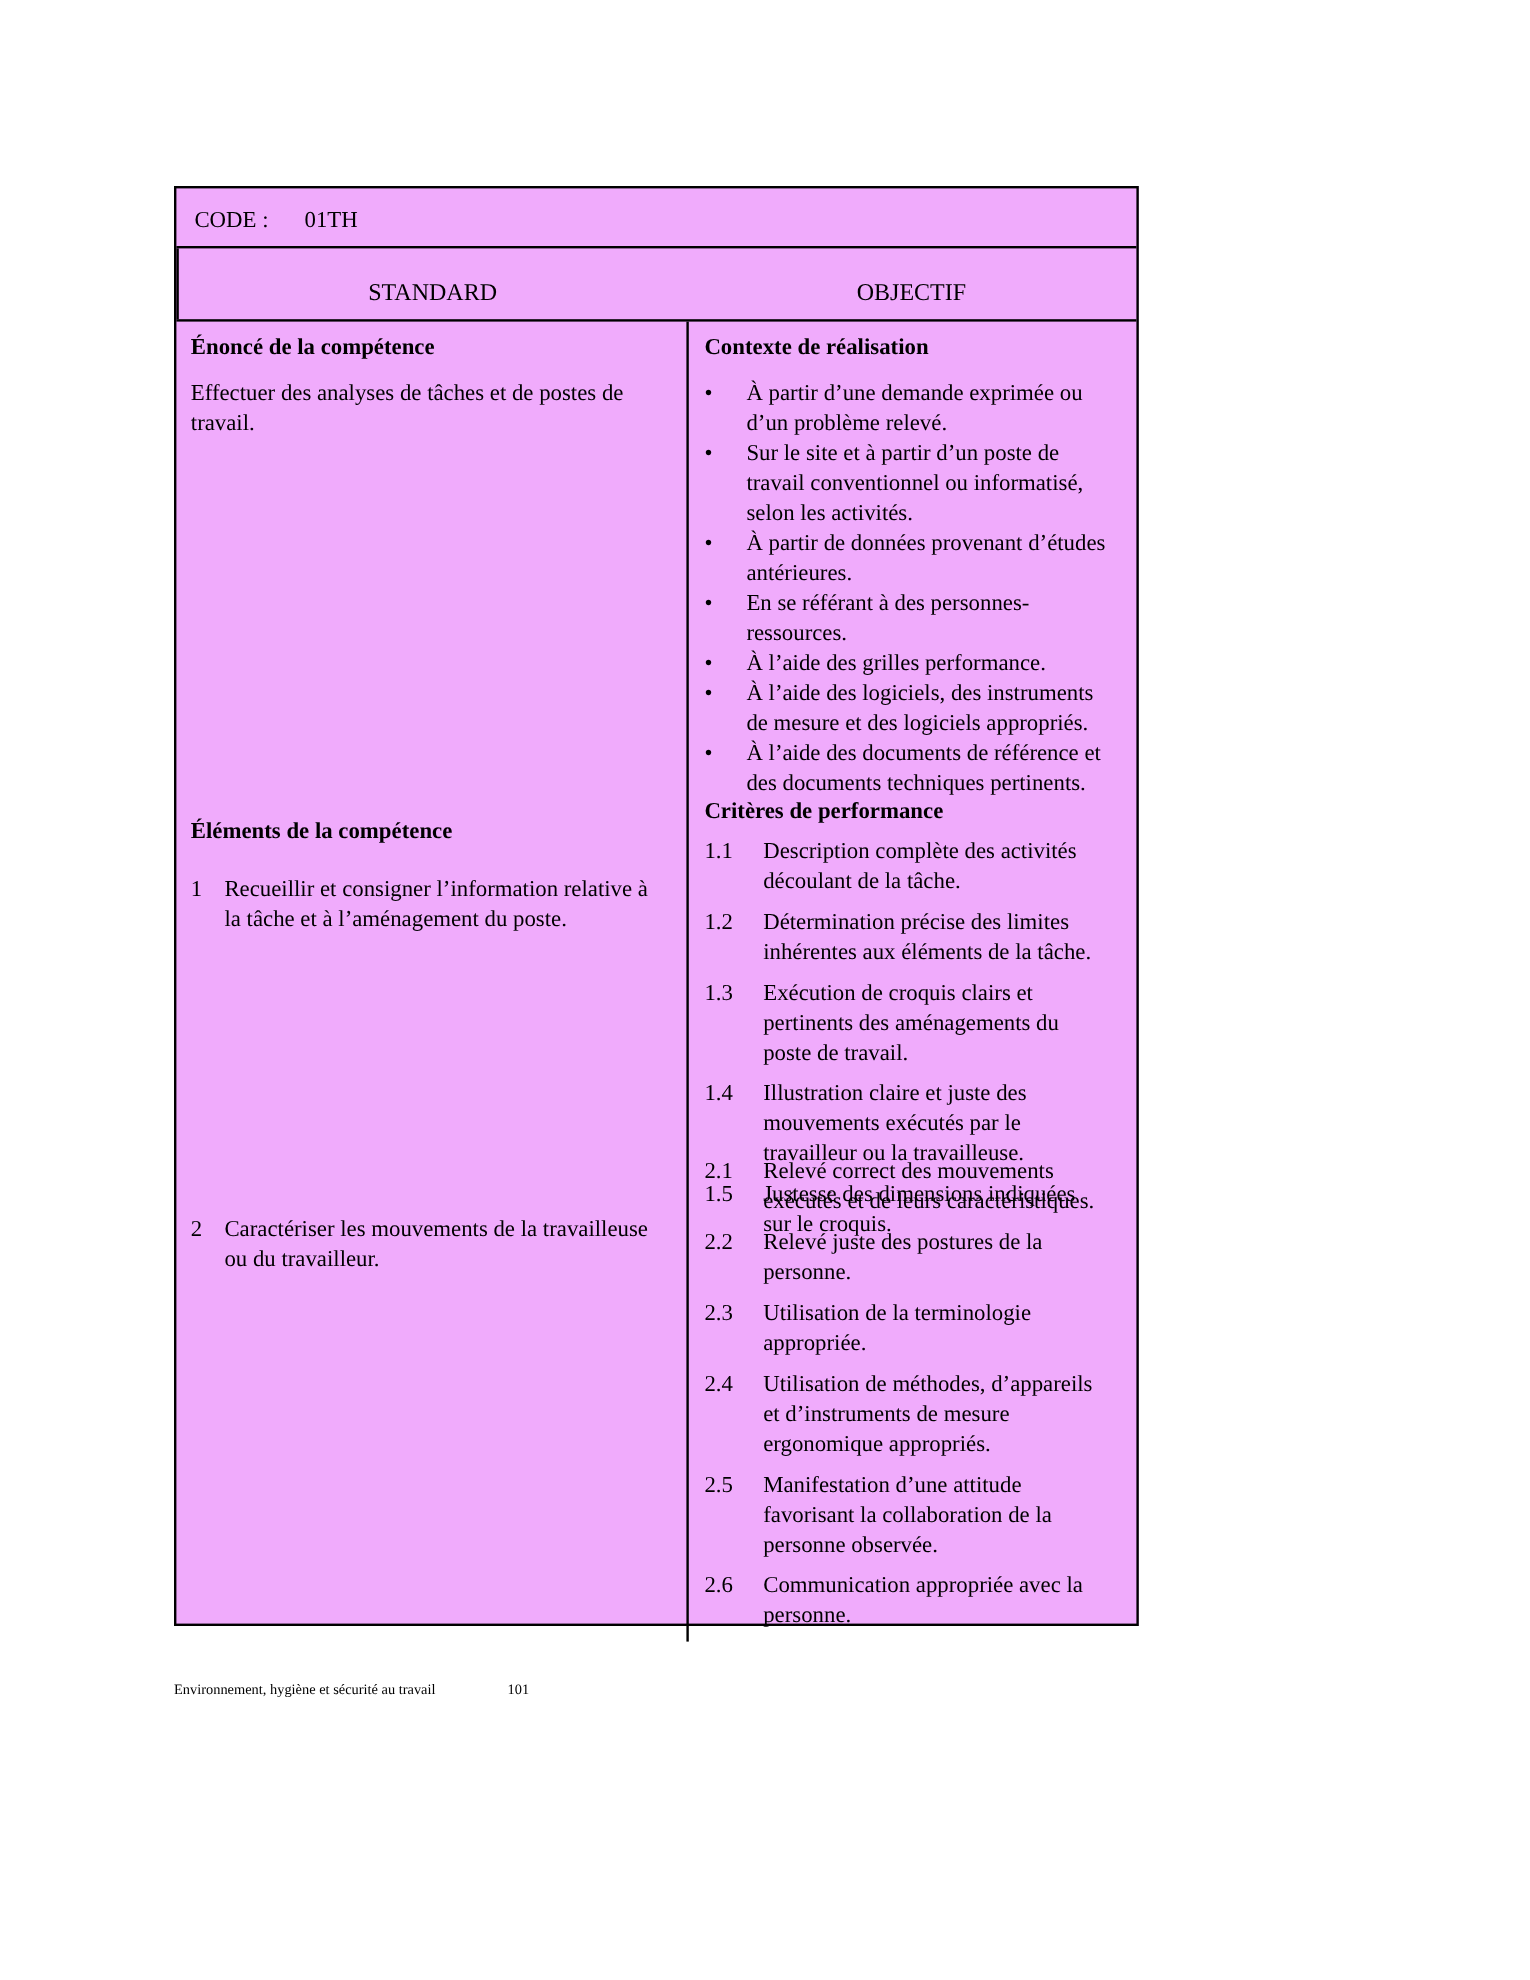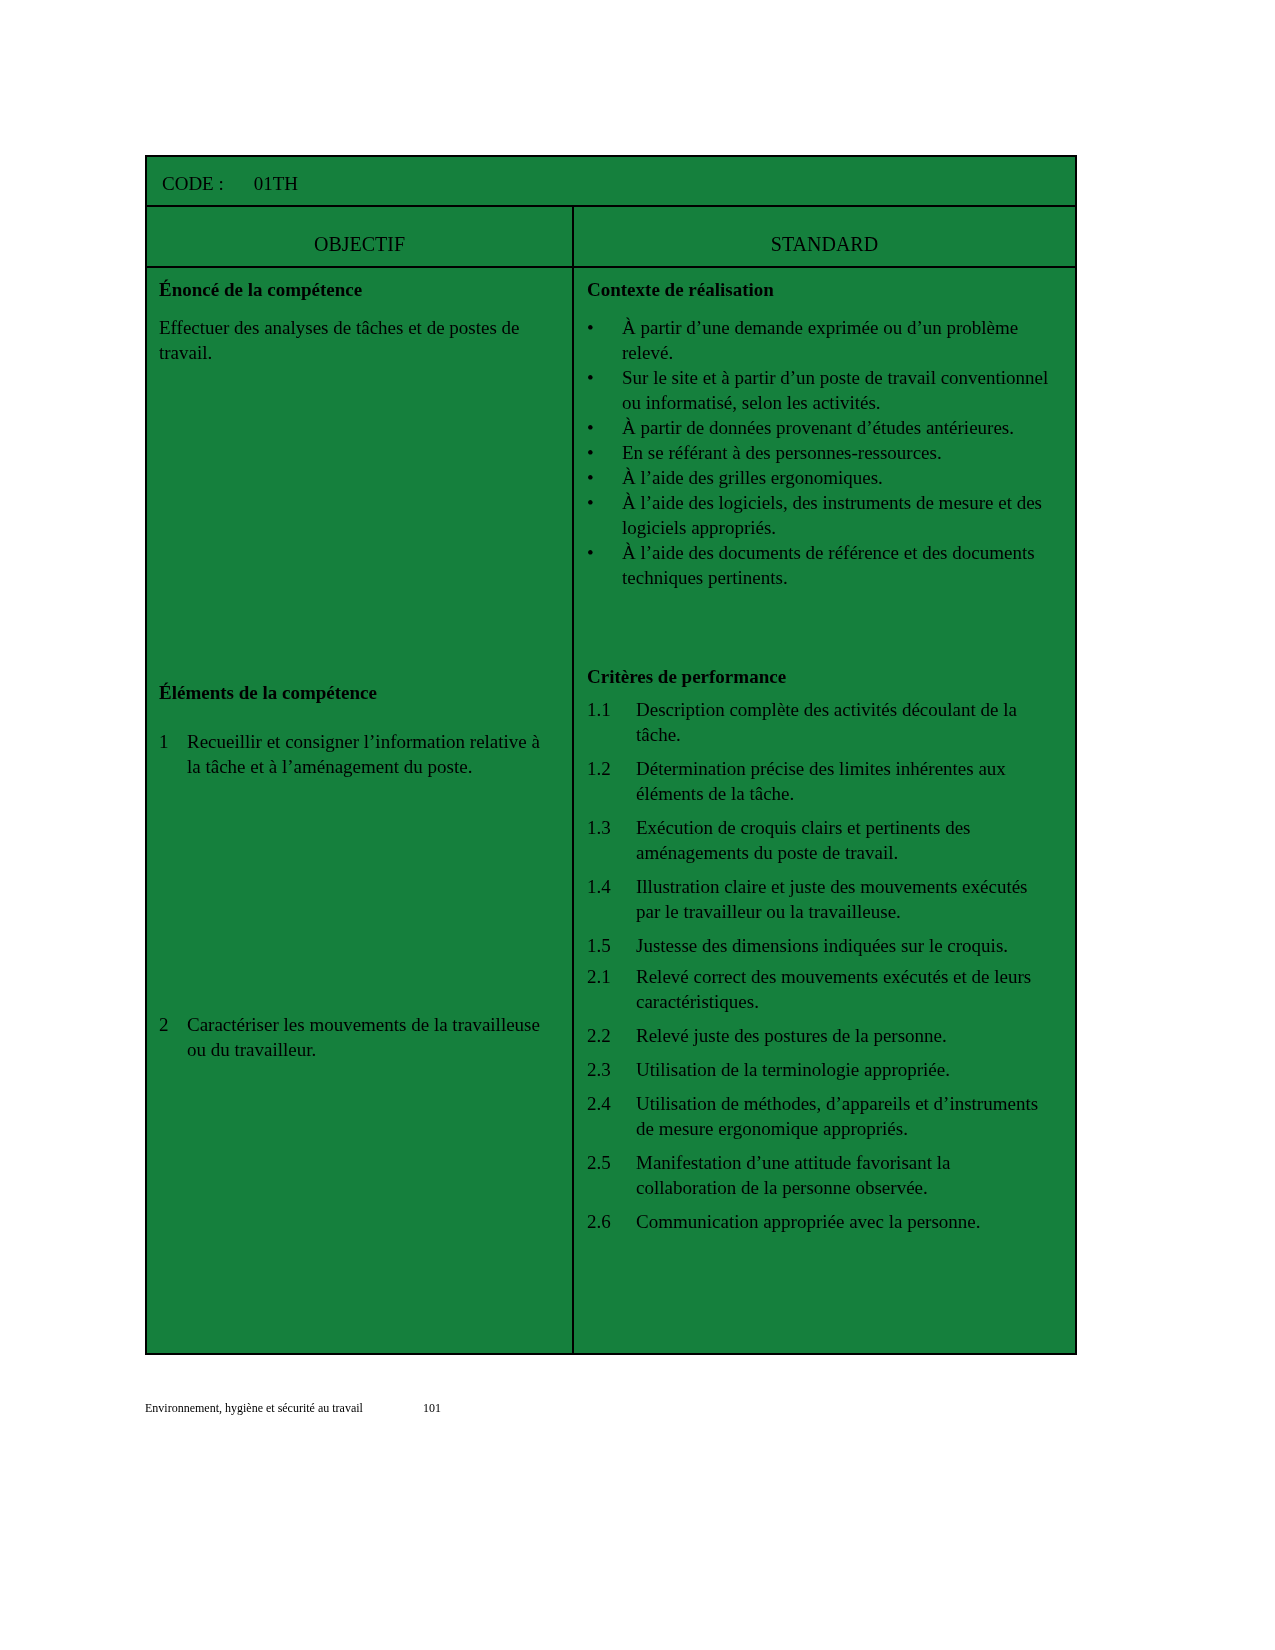"CODE :" .doc-table { background: #15803d -> #f0abfc; width: 932px -> 804px }
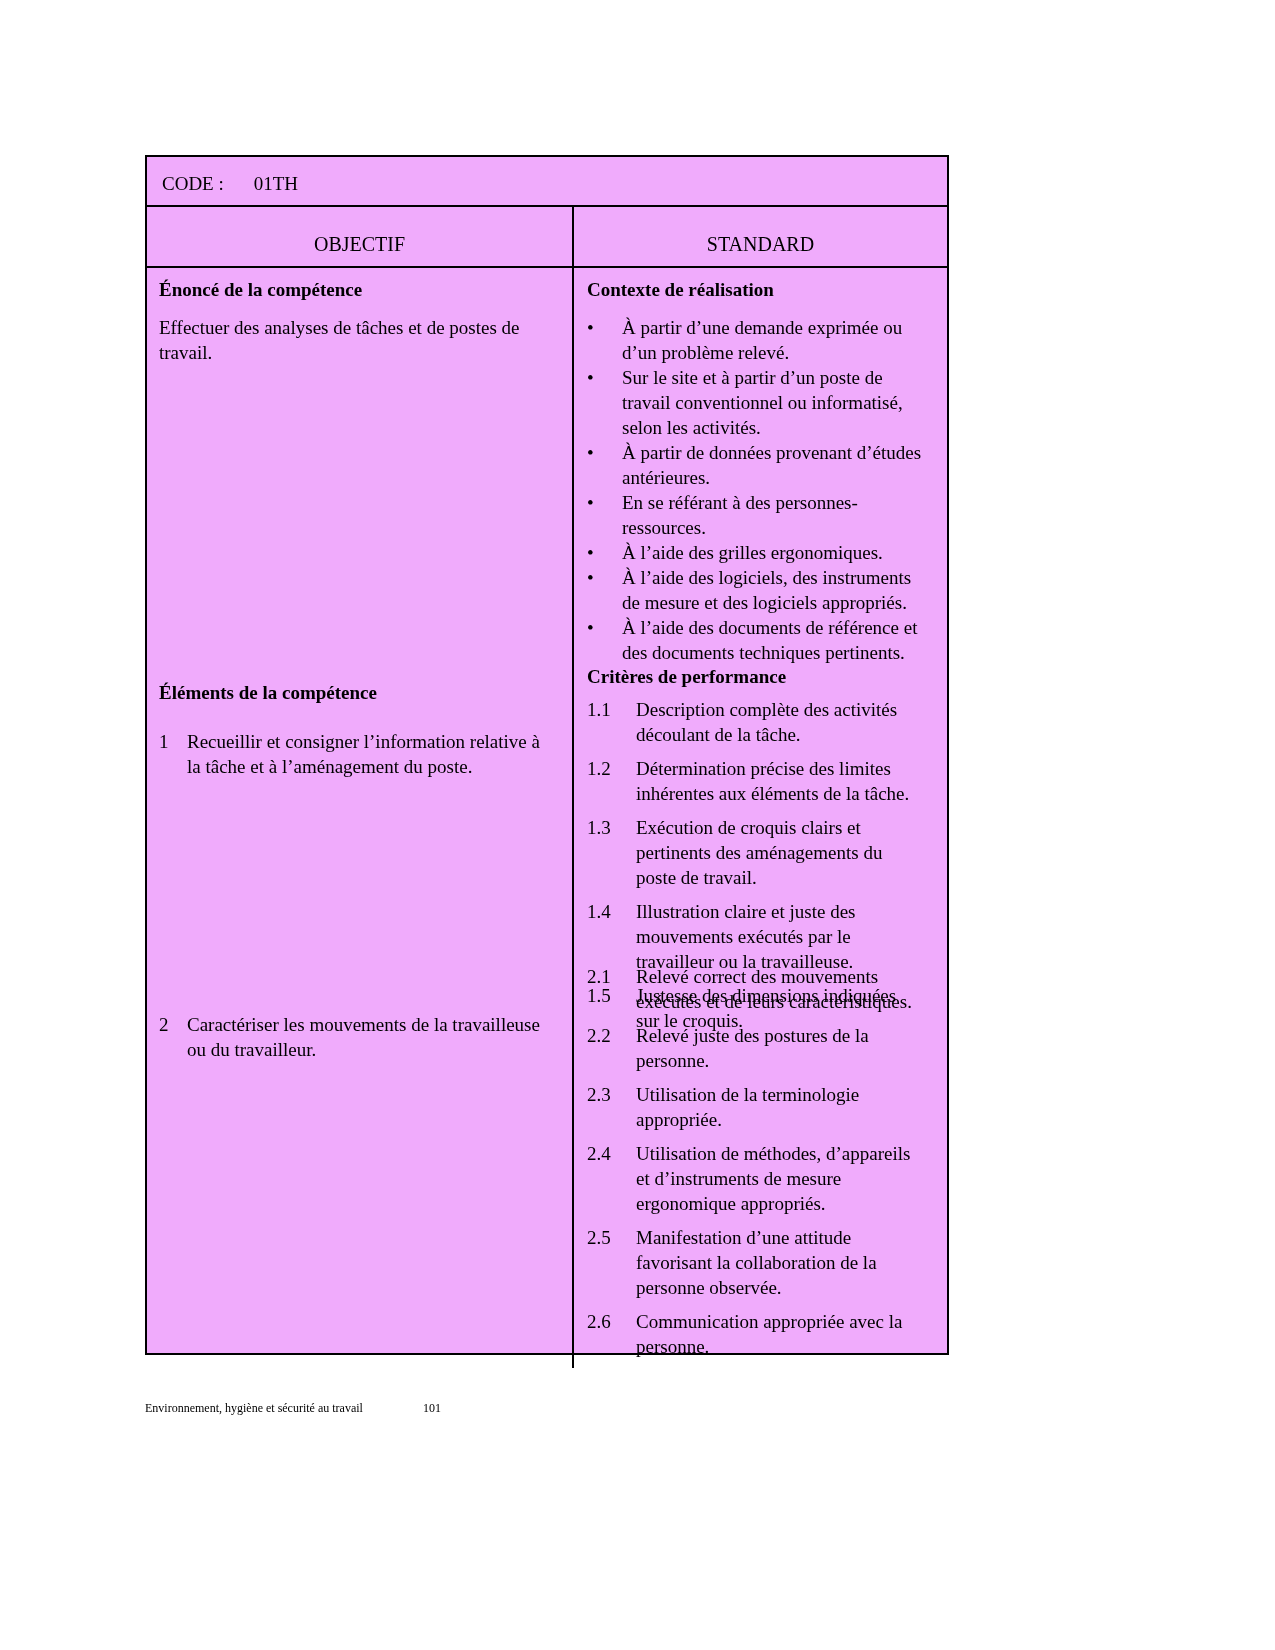"OBJECTIF" div.head-cell { order: before "STANDARD" -> after "STANDARD" }
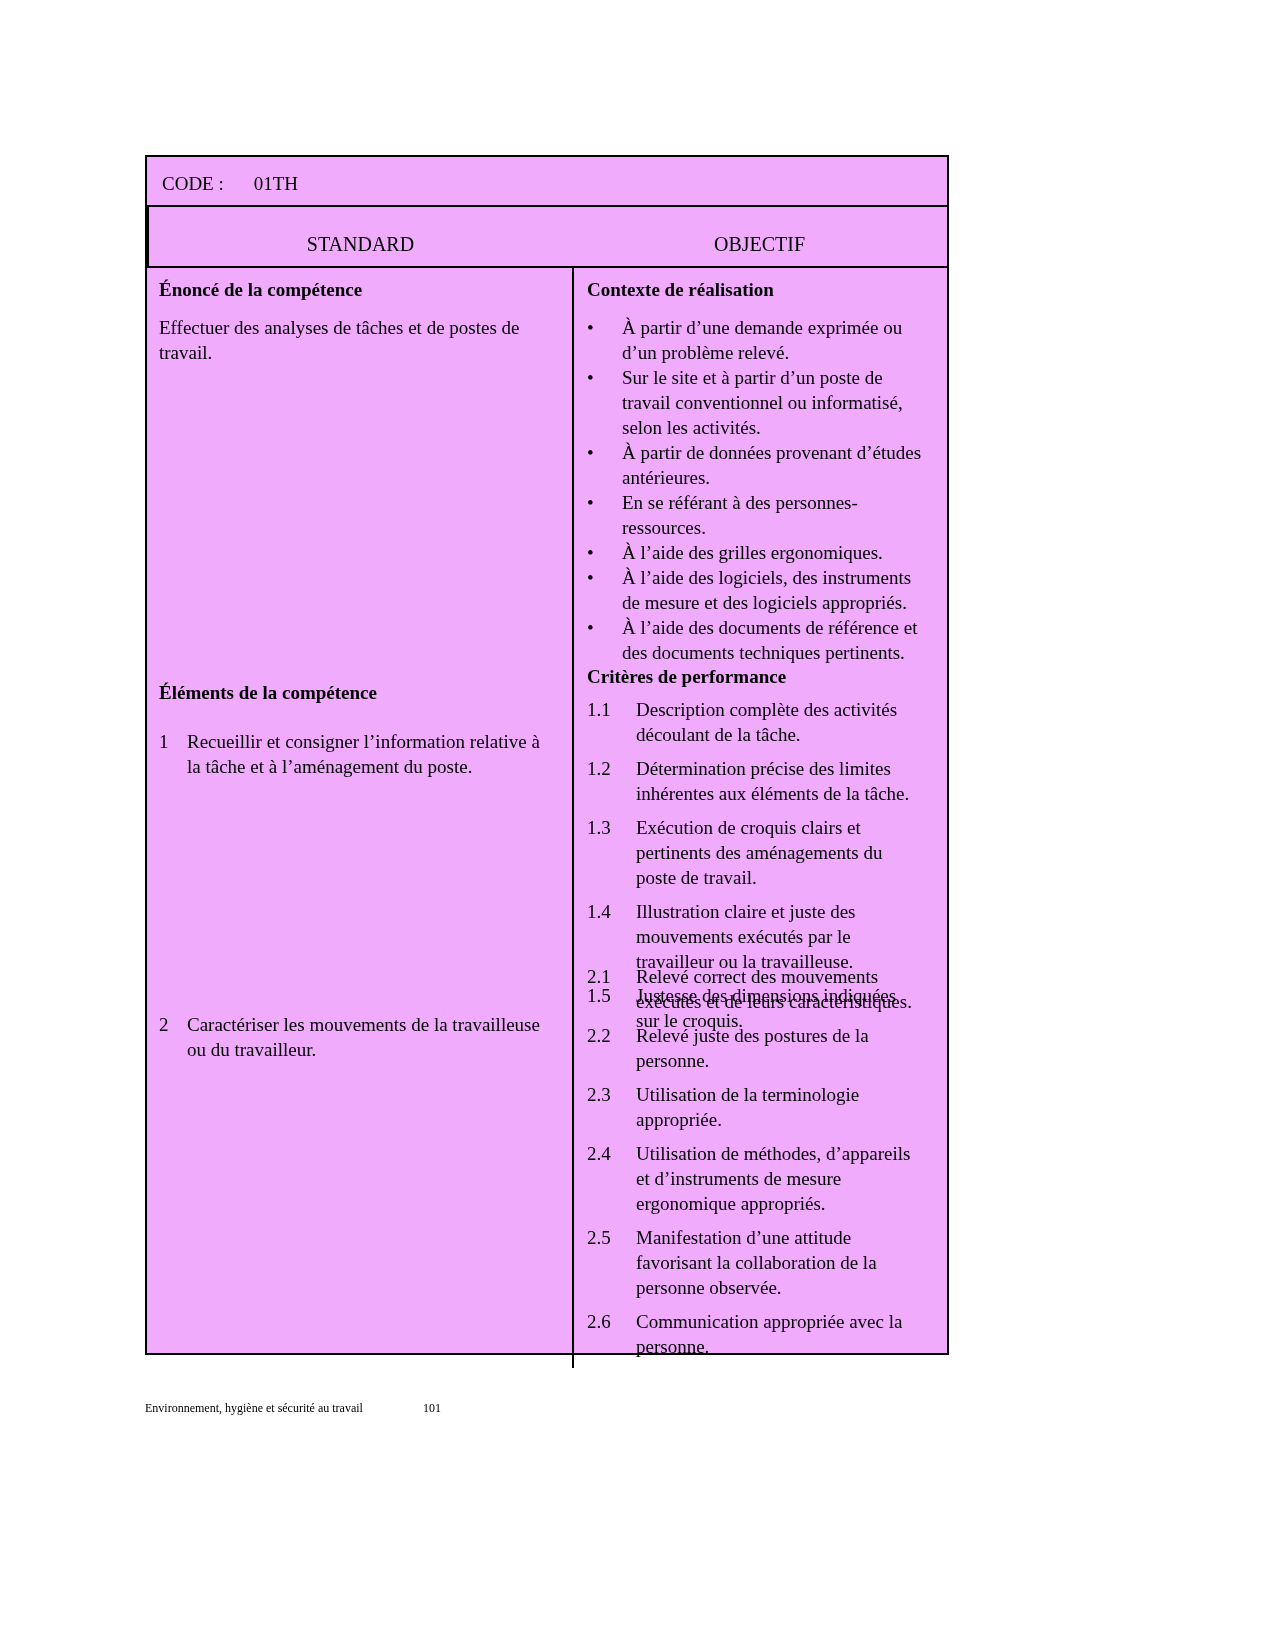"À l’aide des grilles ergonomiques." span.ctx-text { text: ergonomiques -> performance }
